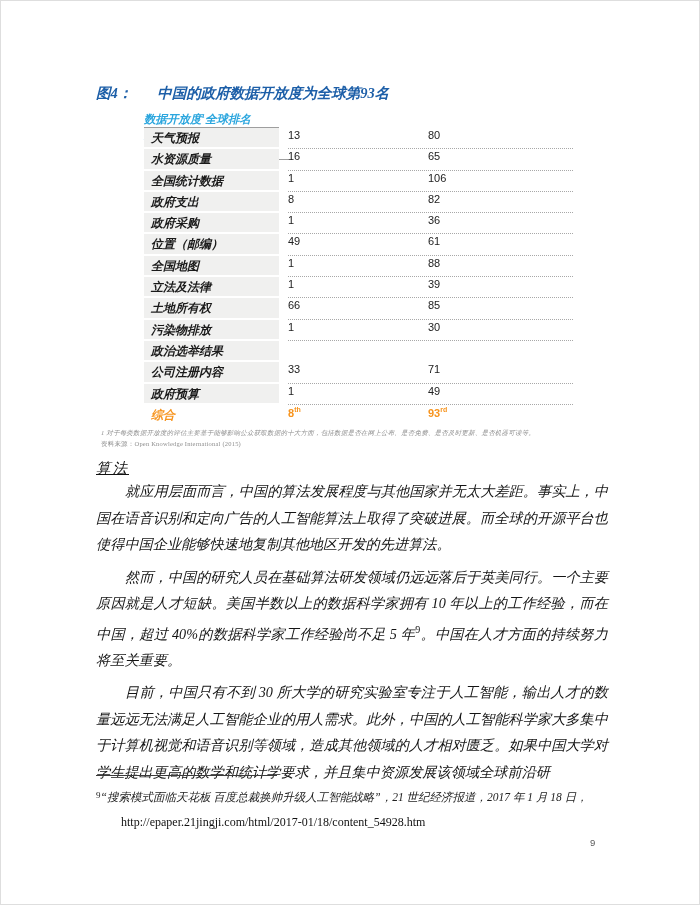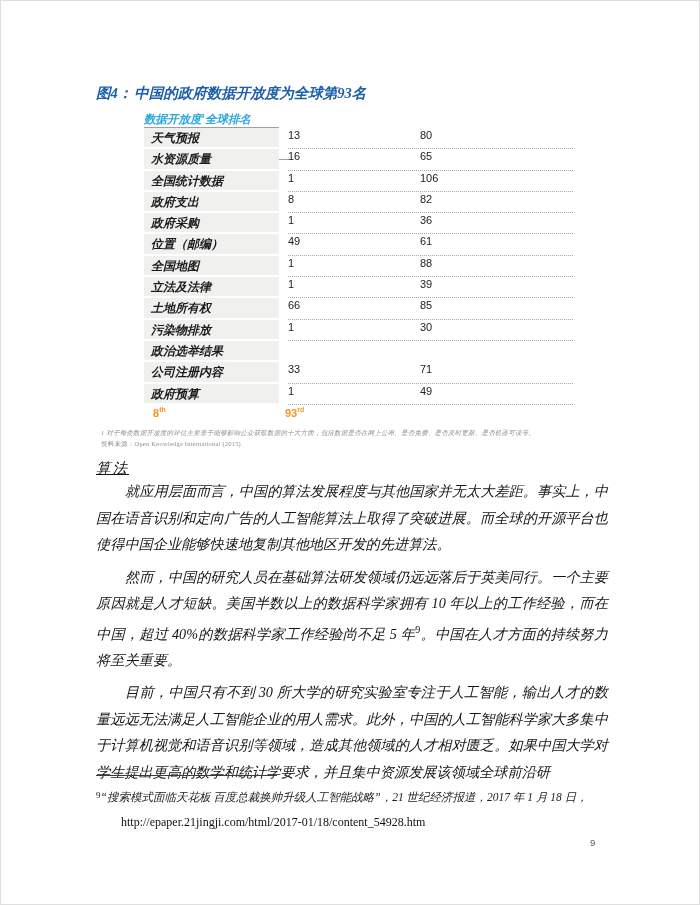"图4：" .fig-title .fig-label { margin-right: 2px -> 25px }
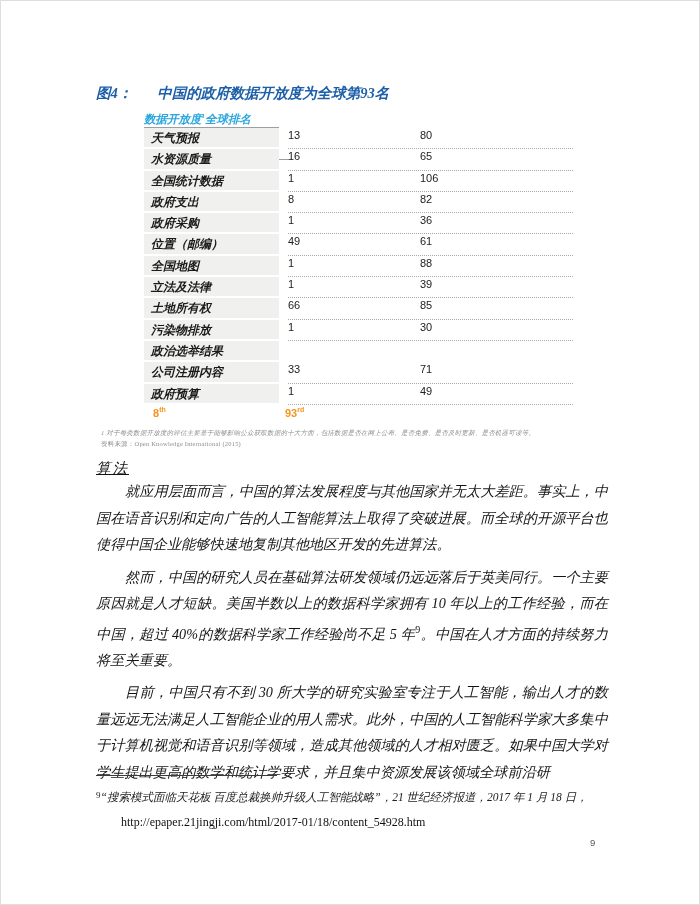"80" .tnums .cn { left: 132px -> 140px }
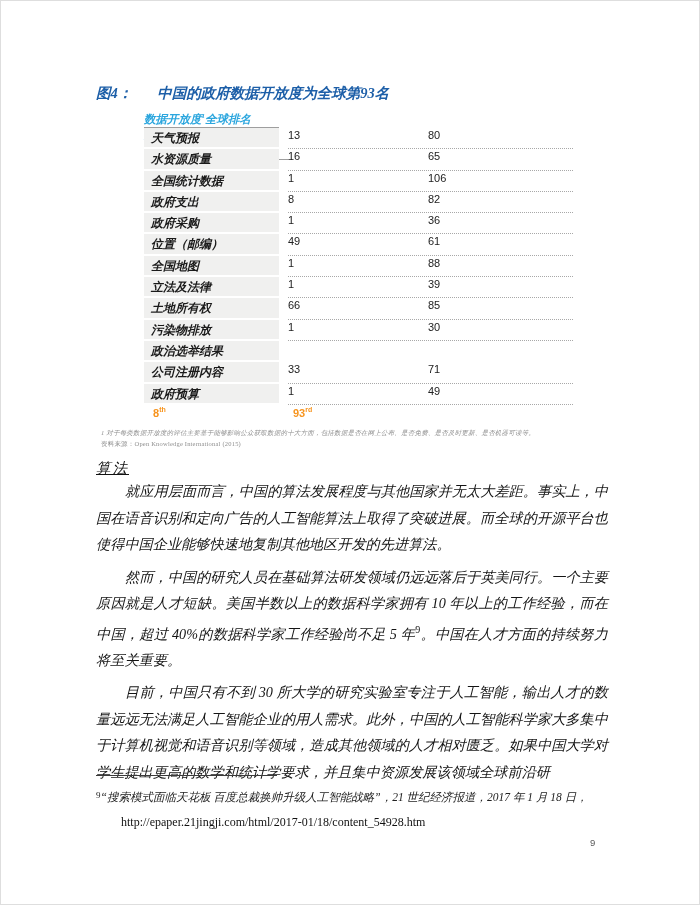"综合" div.tlabel { html: none -> <div>综合</div> }
